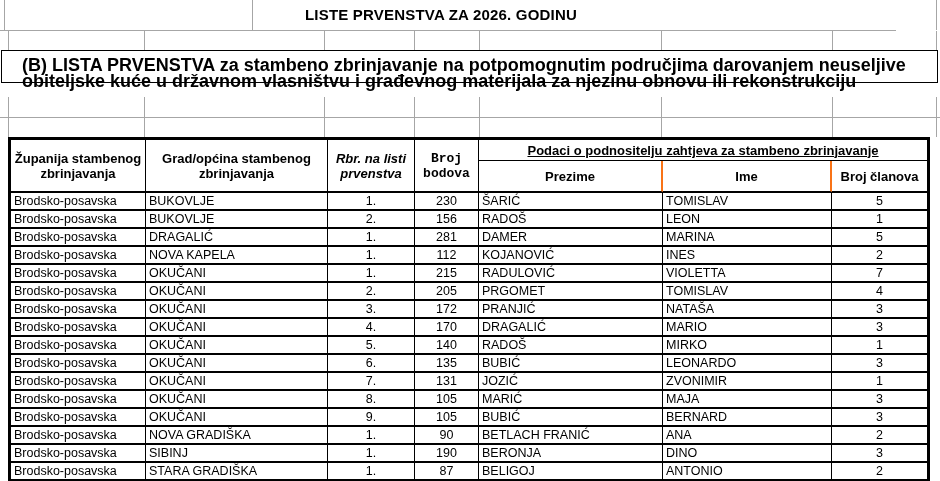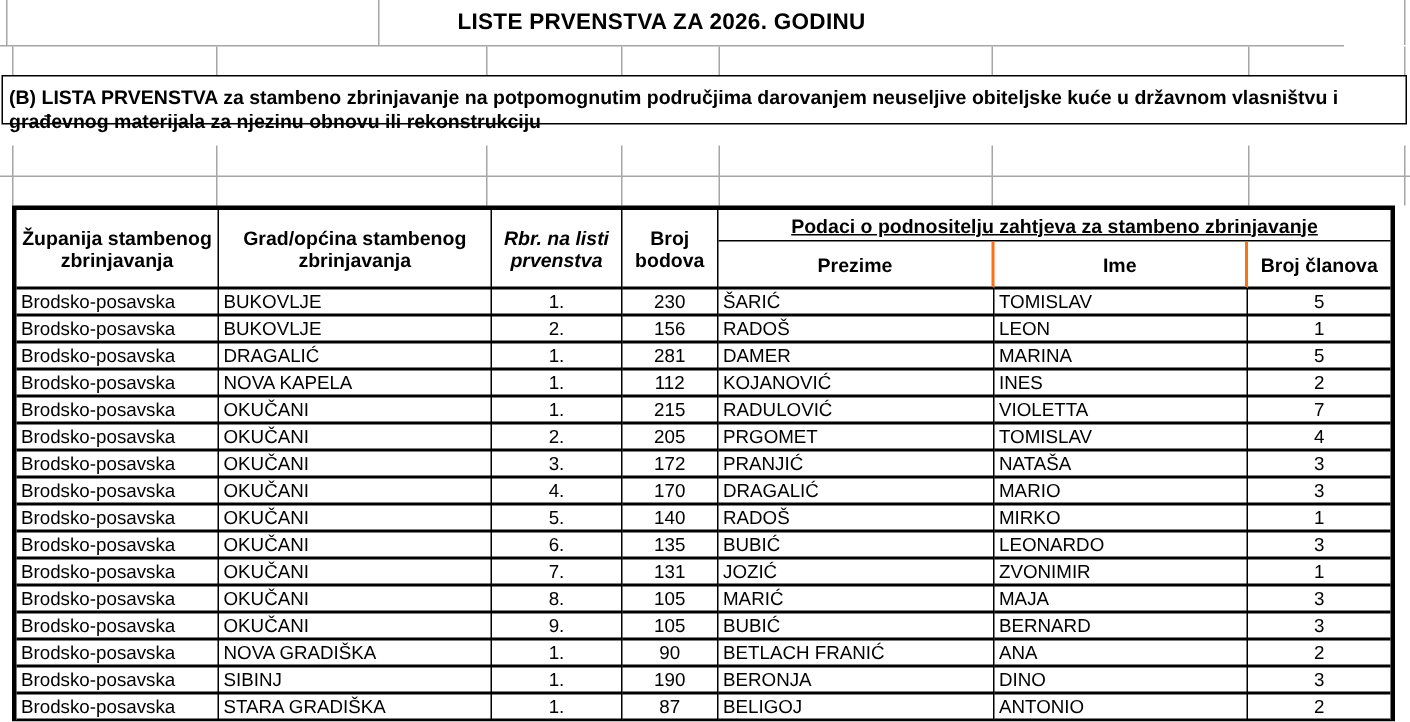"(B) LISTA PRVENSTVA za stambeno" .subtitle-box { font-size: 13px -> 18px; padding: 6px 8px 0 4px -> 6px 8px 0 20px }
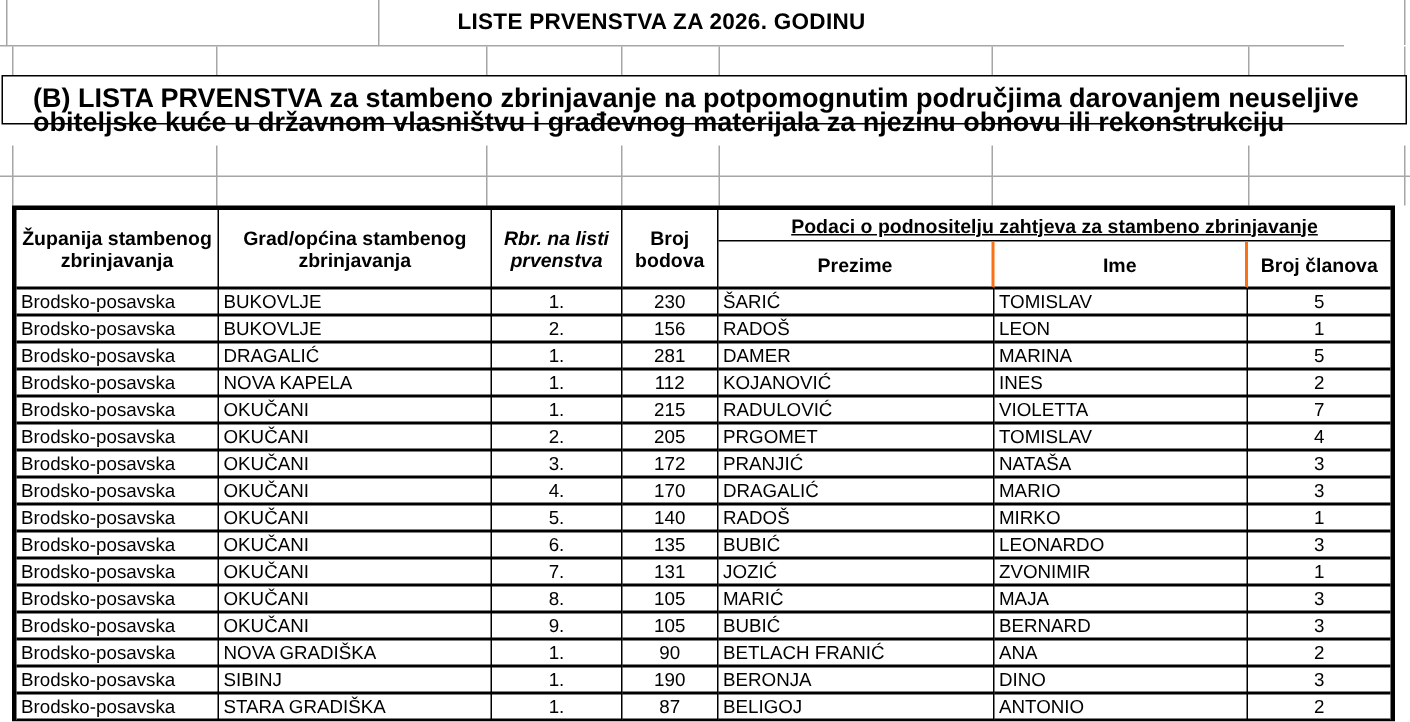"Broj bodova" th.side-bodovi { font-family: none -> Liberation Mono, monospace }
